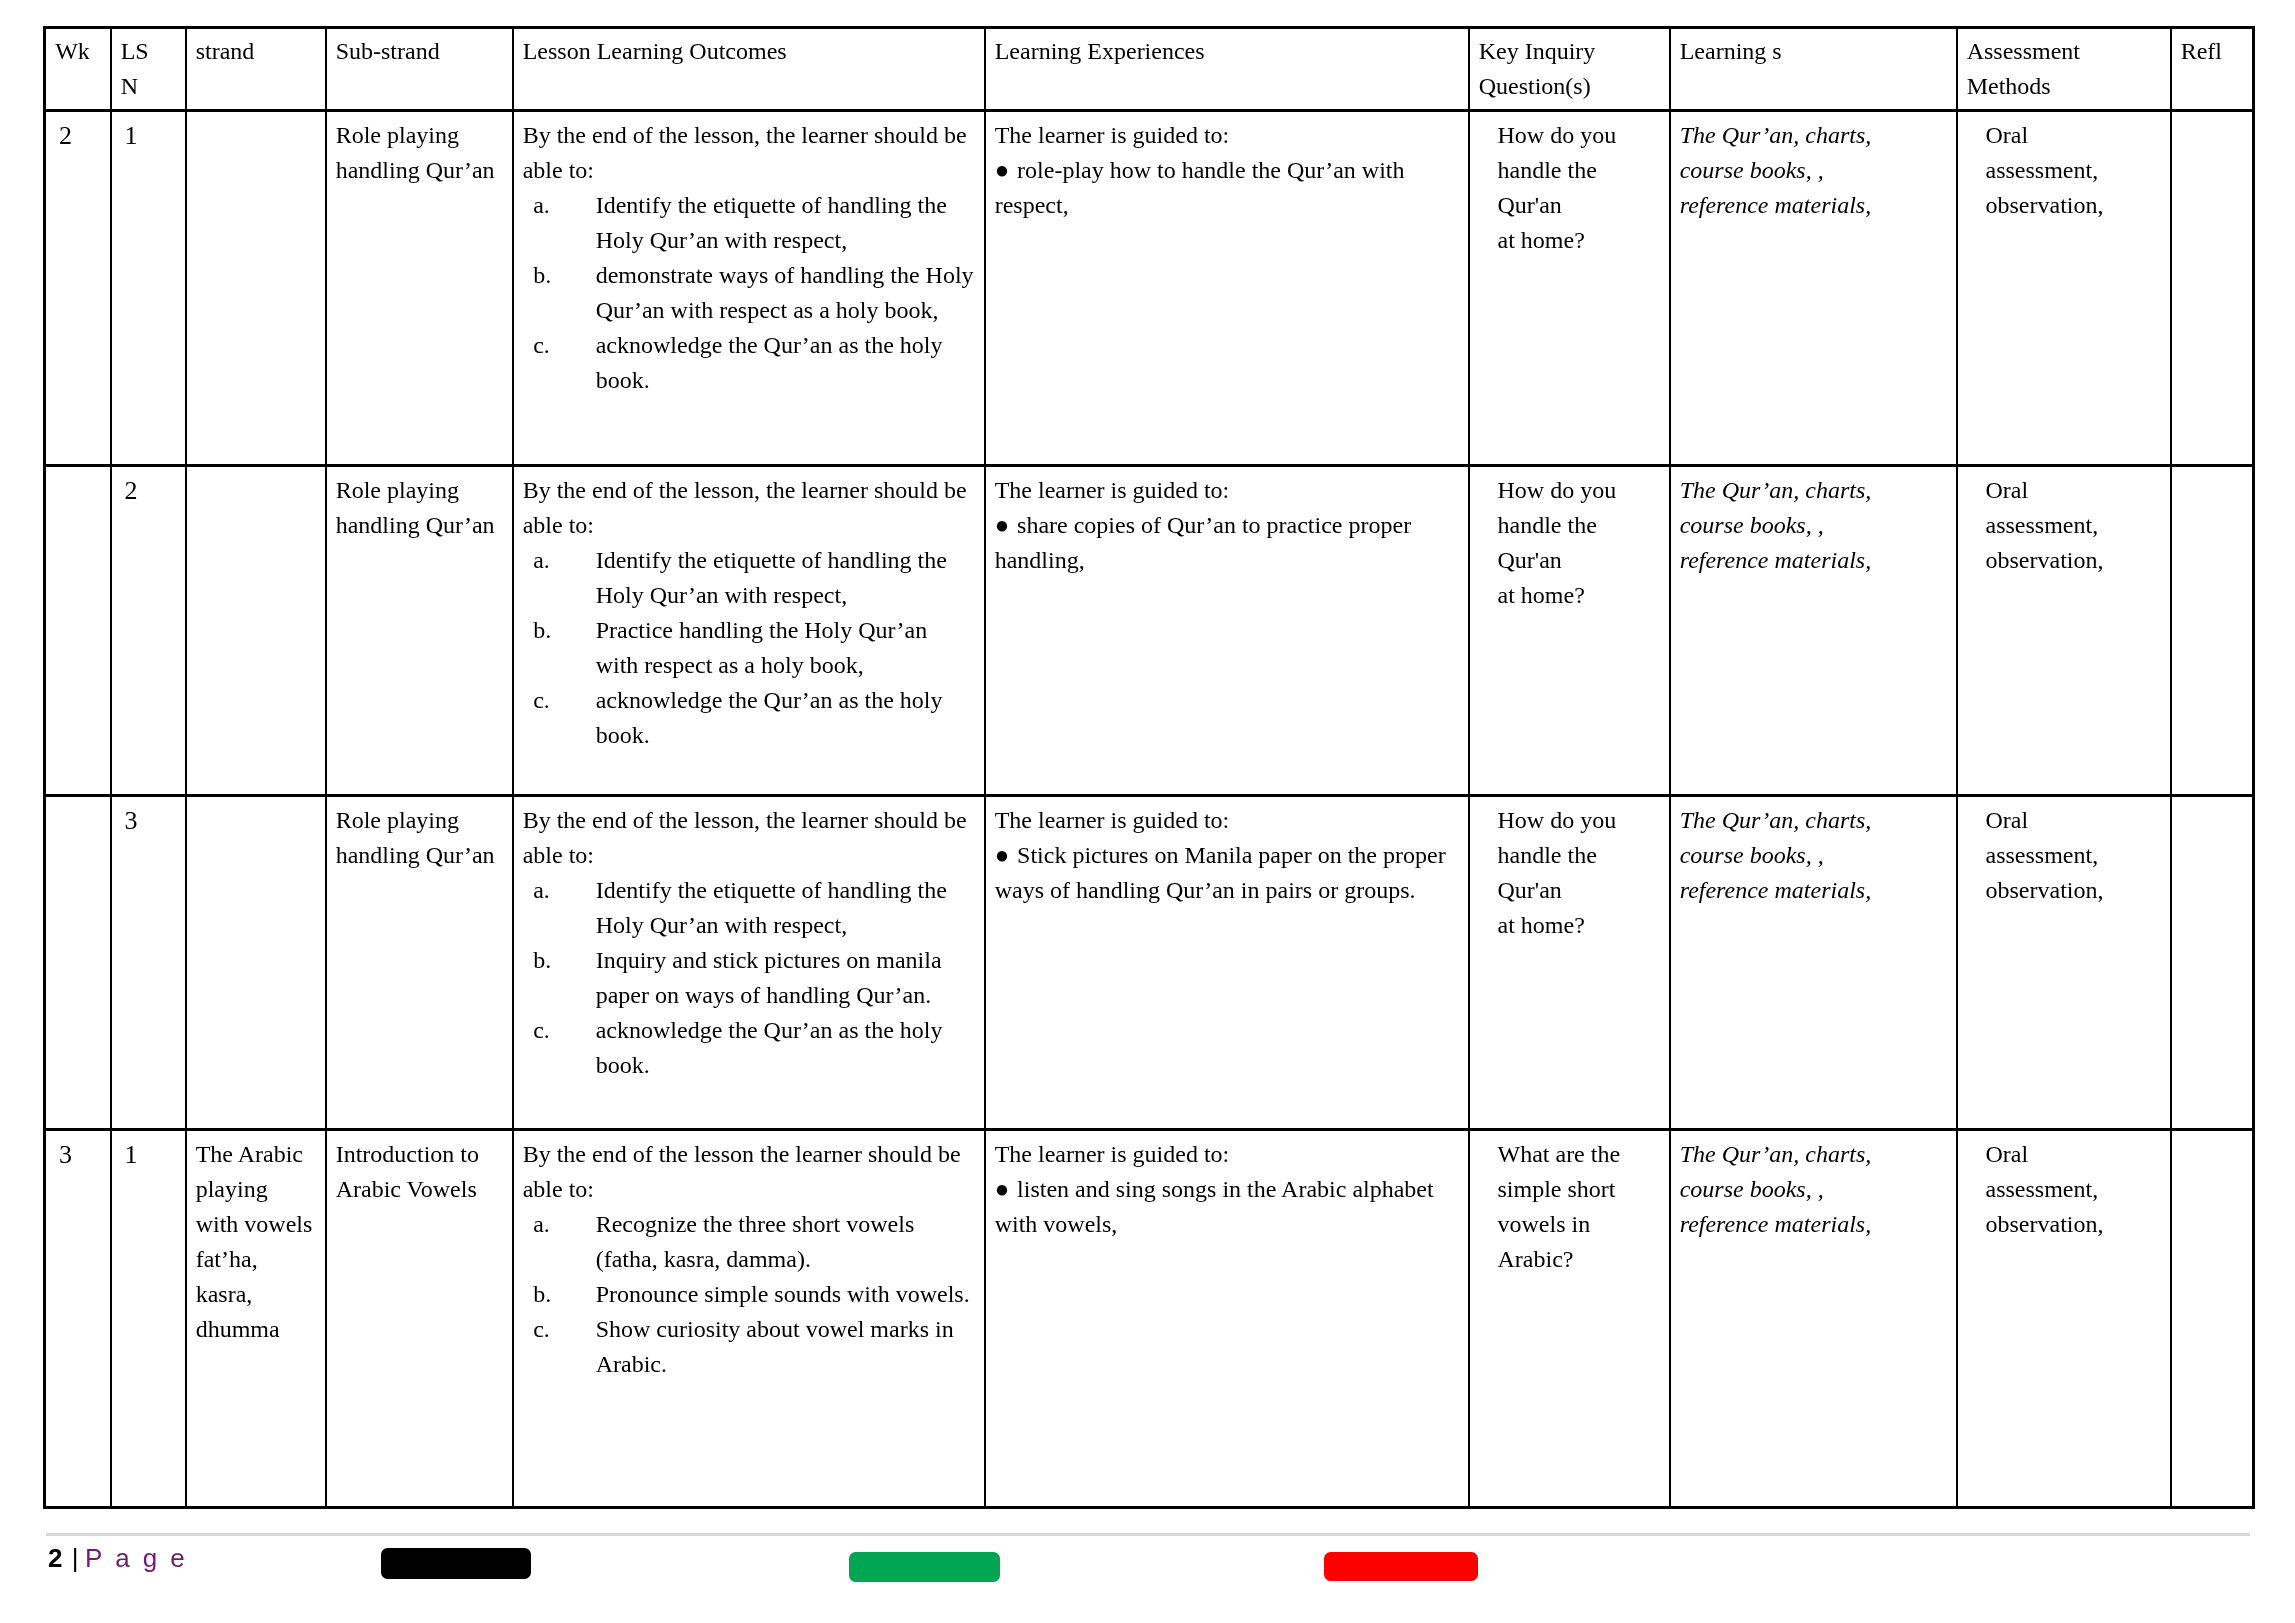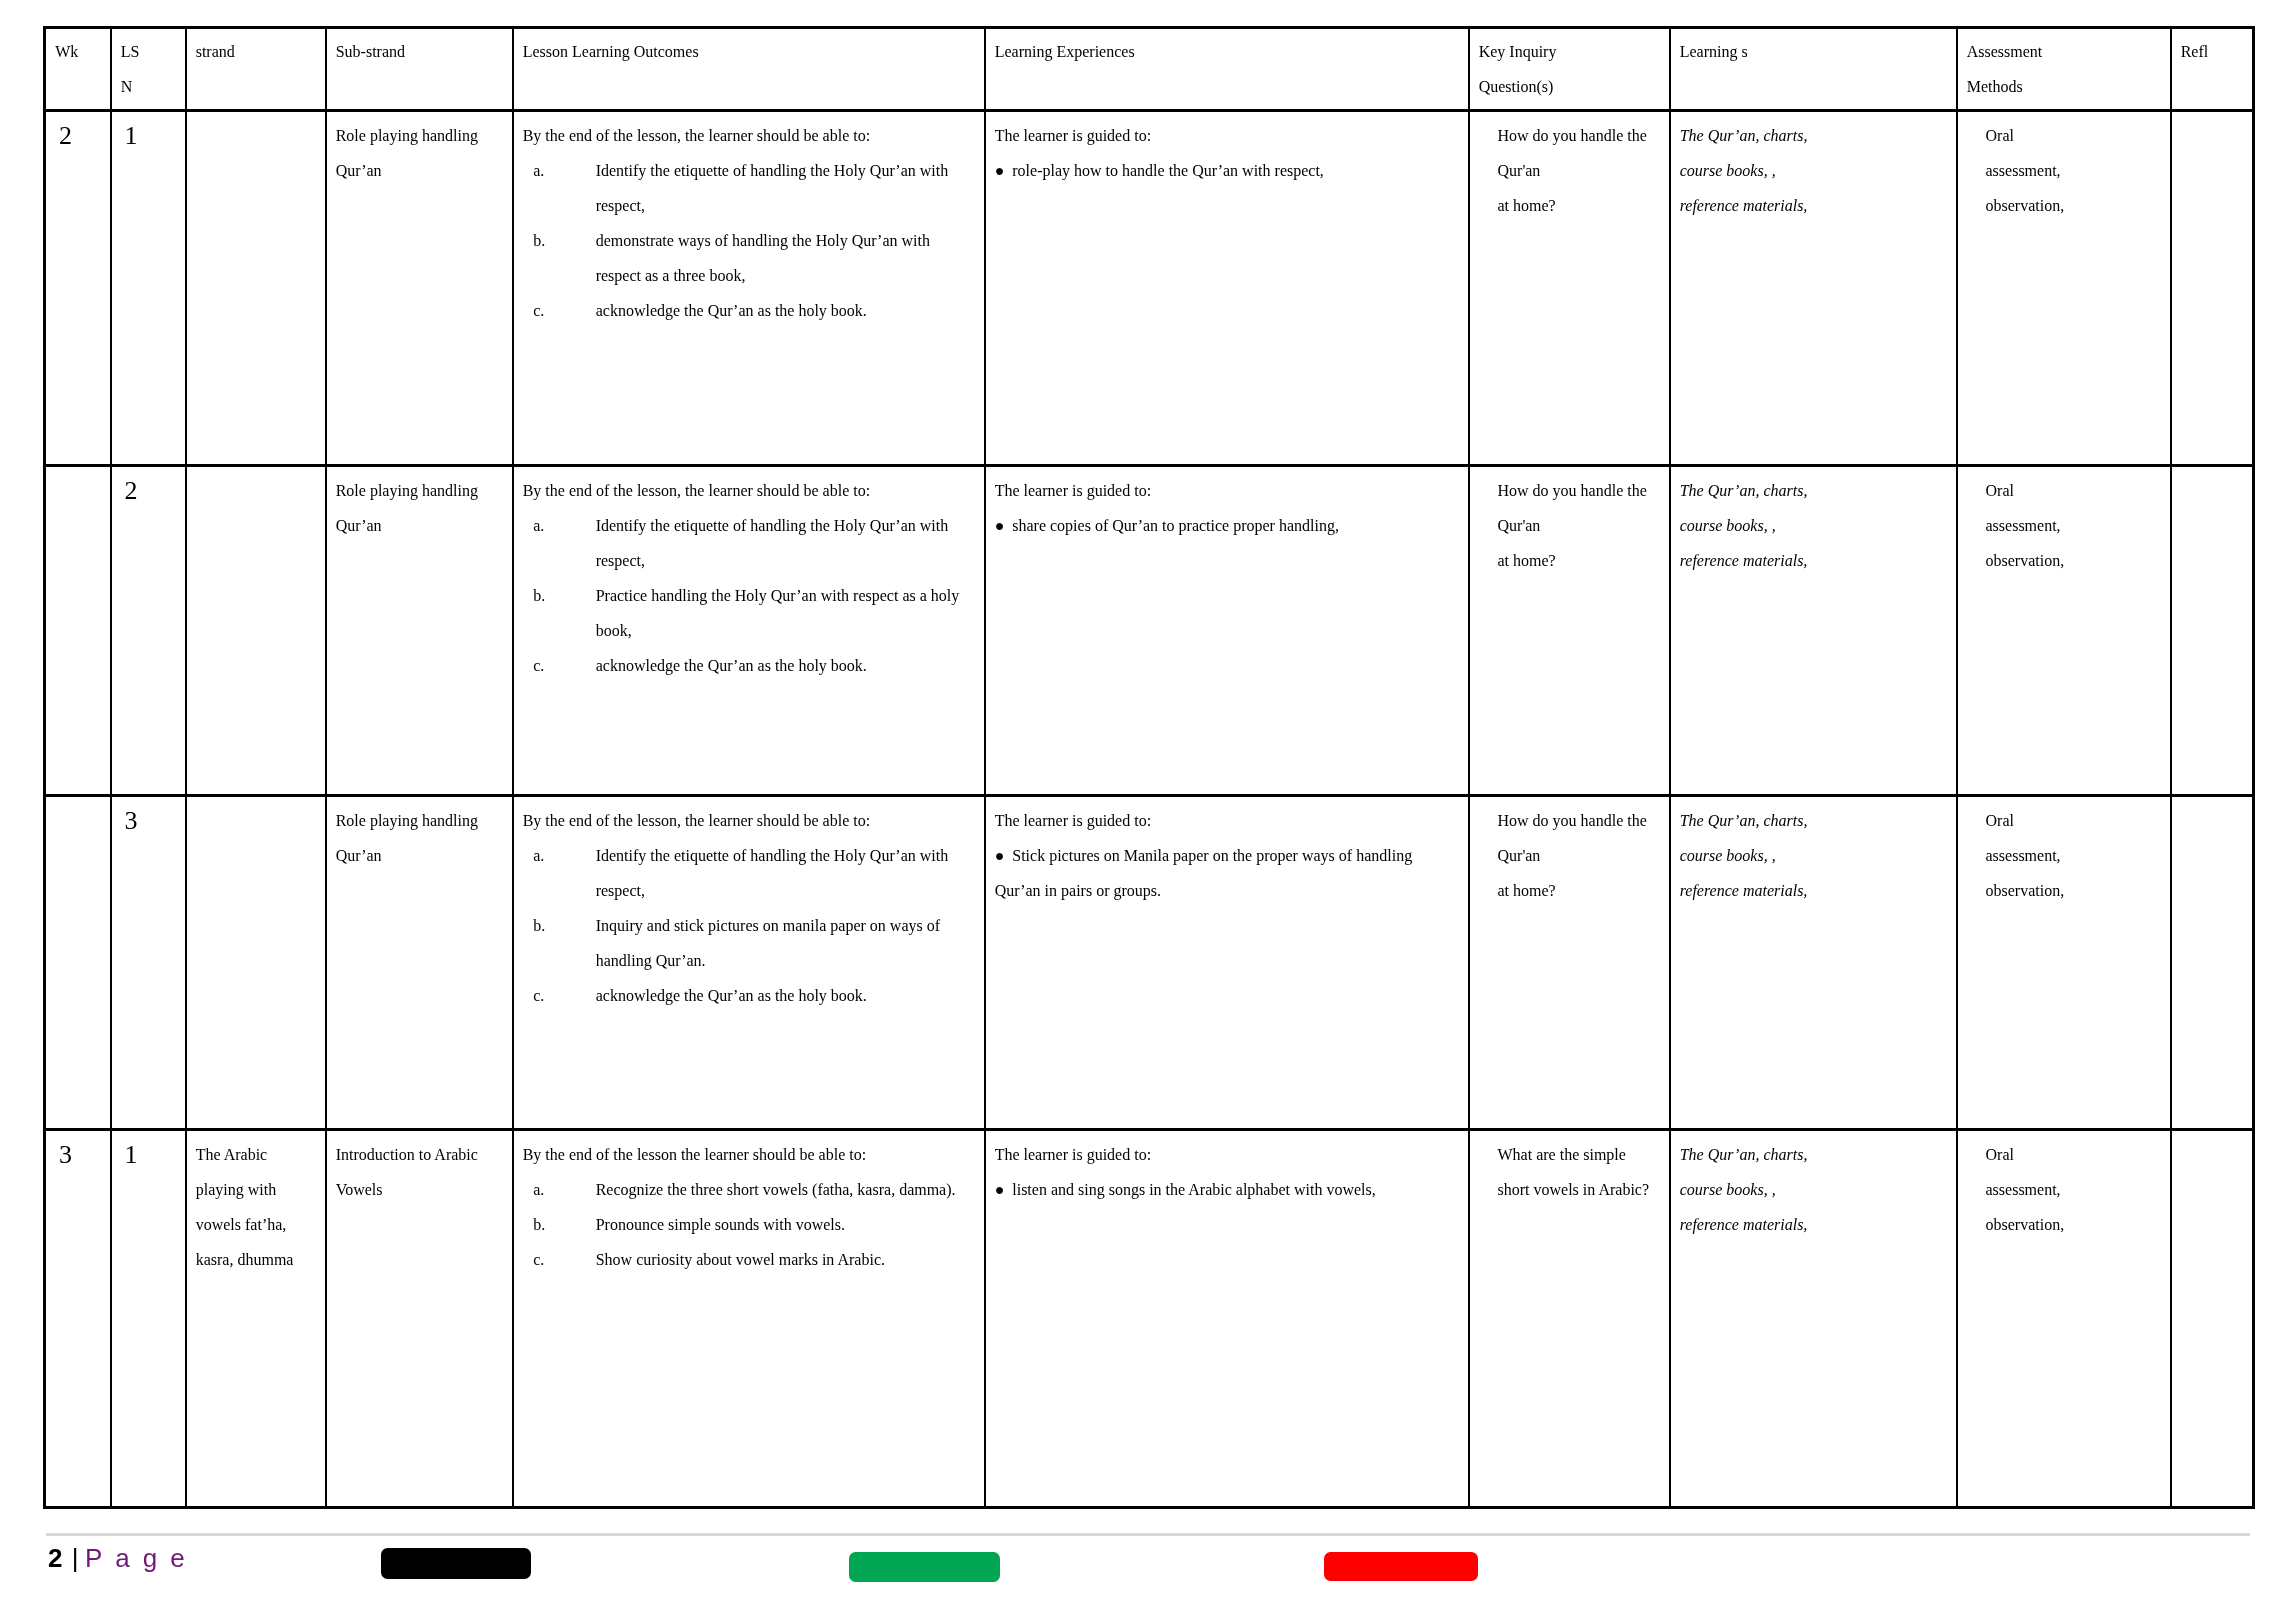"Wk" .doc-table th, .doc-table td { font-size: 16px -> 24px }
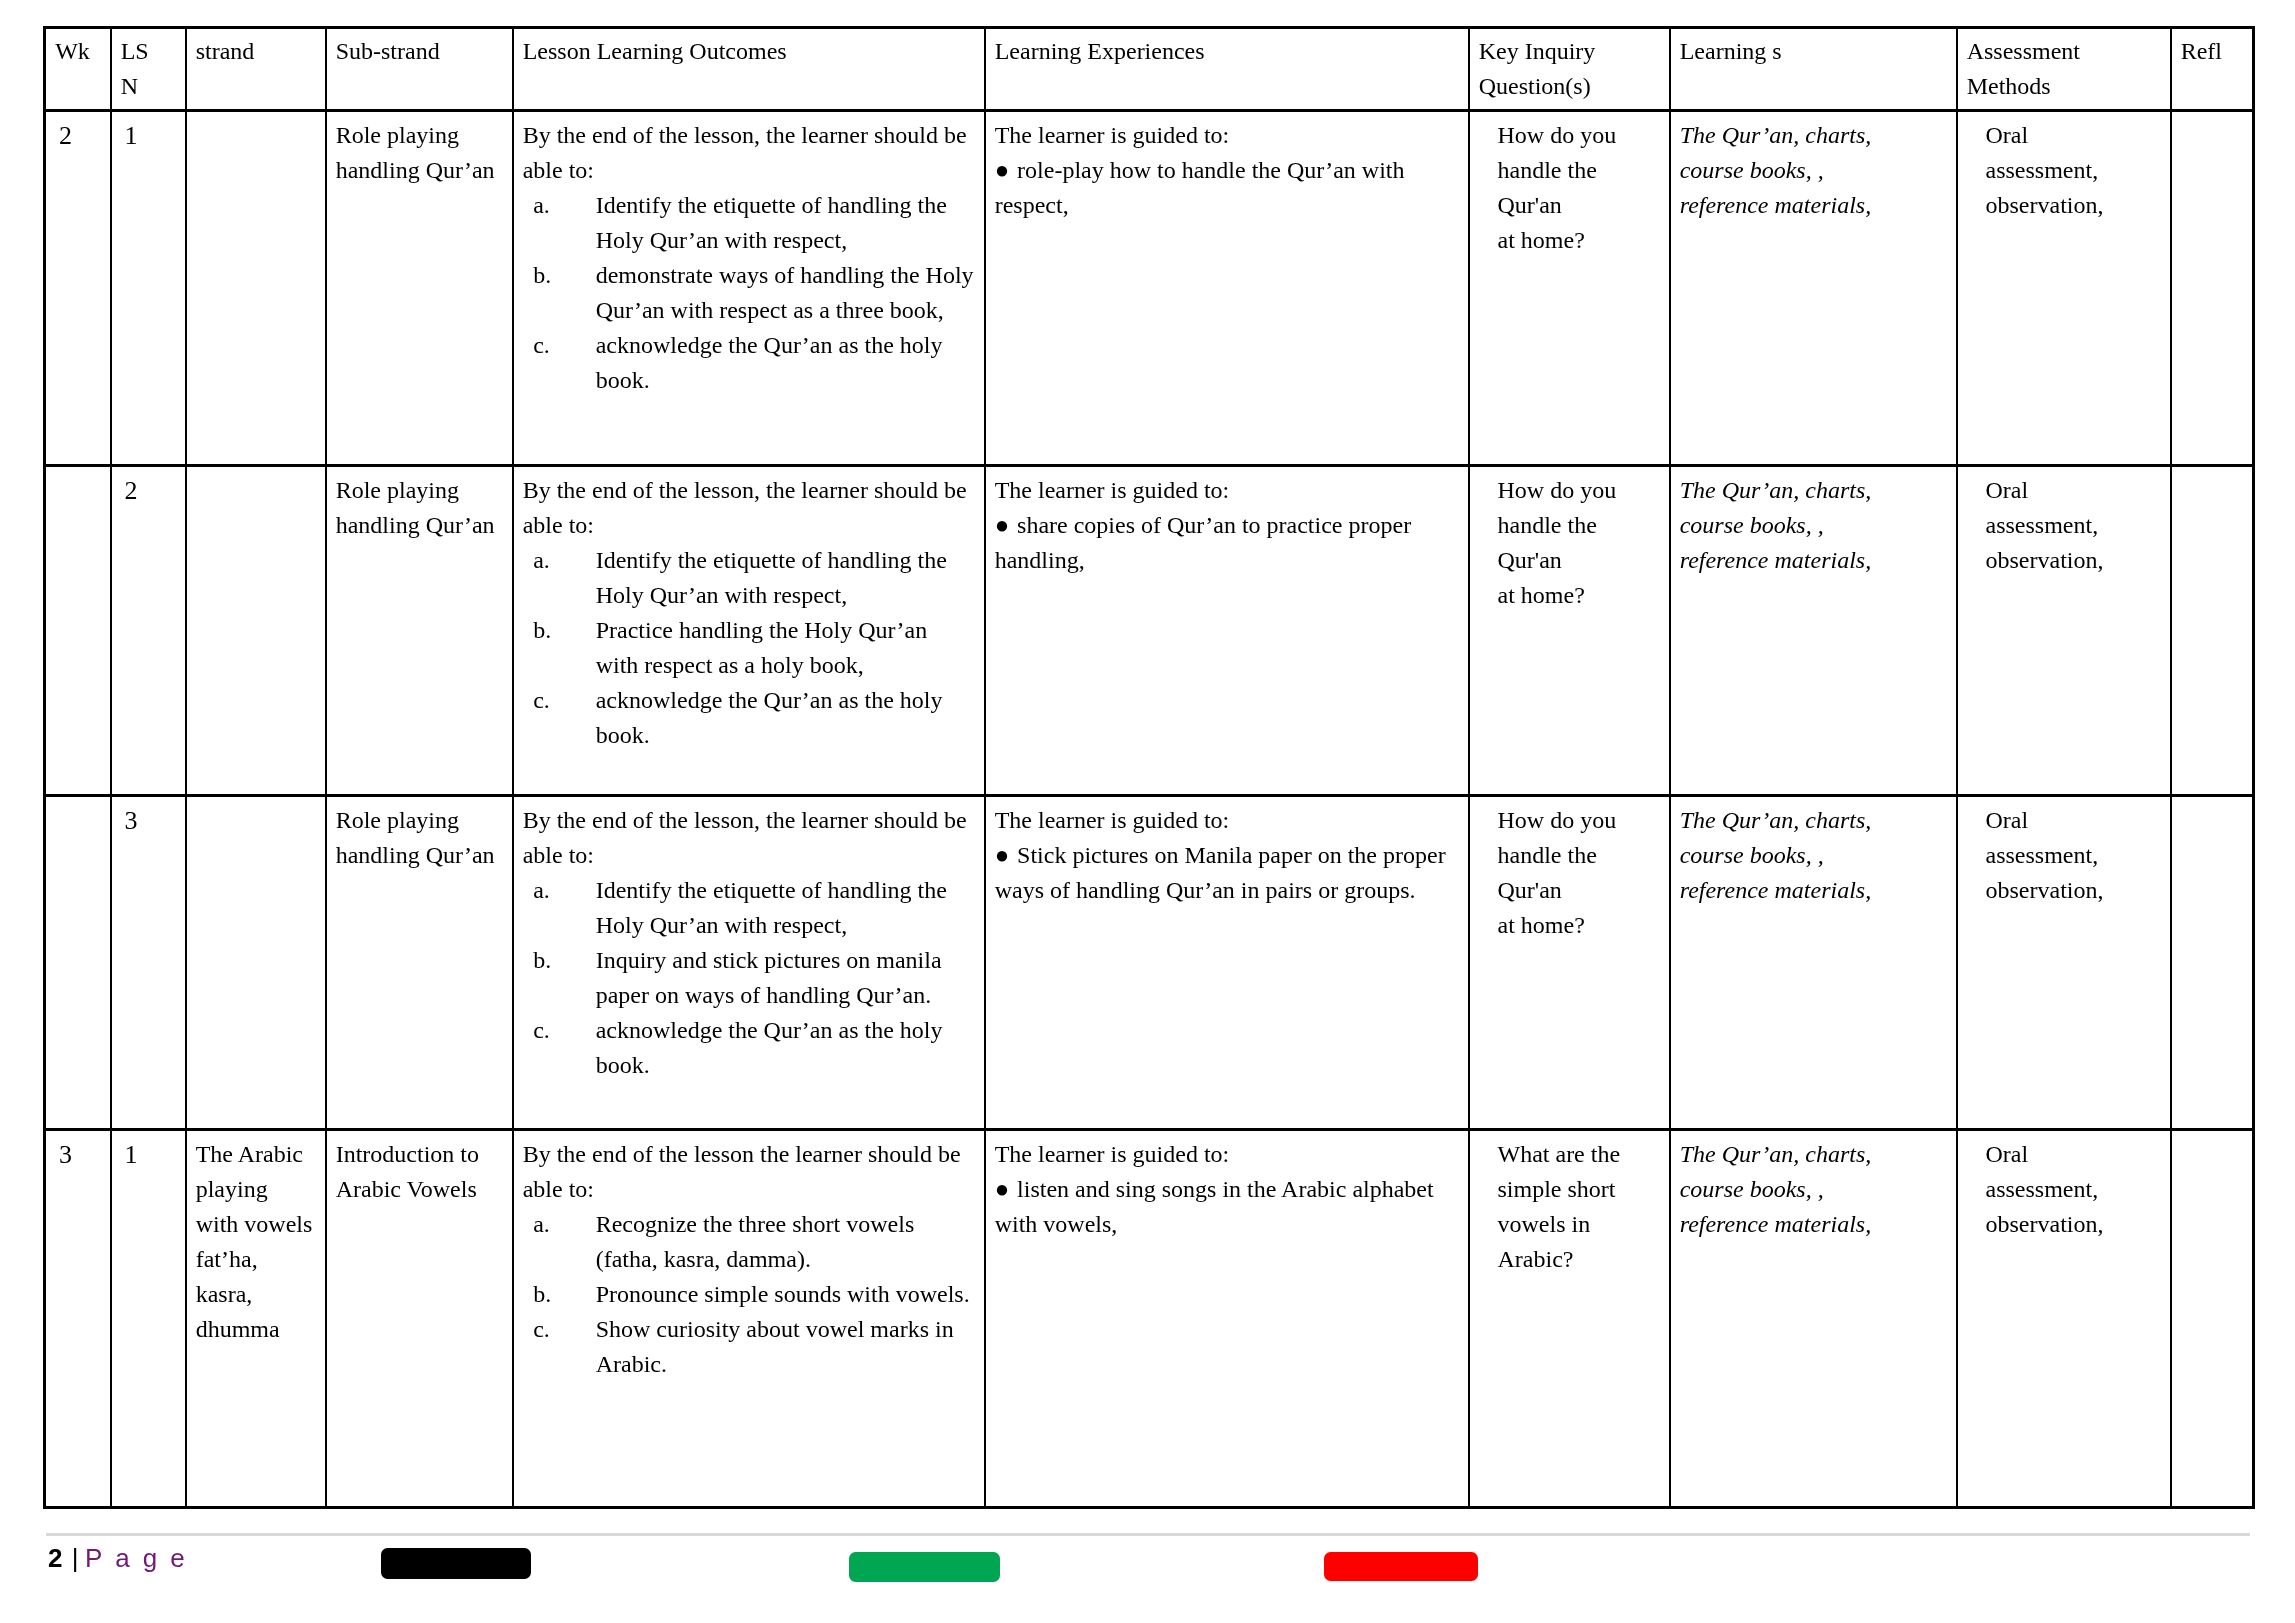"demonstrate ways of handling the" div.li-text { text: three -> holy }
